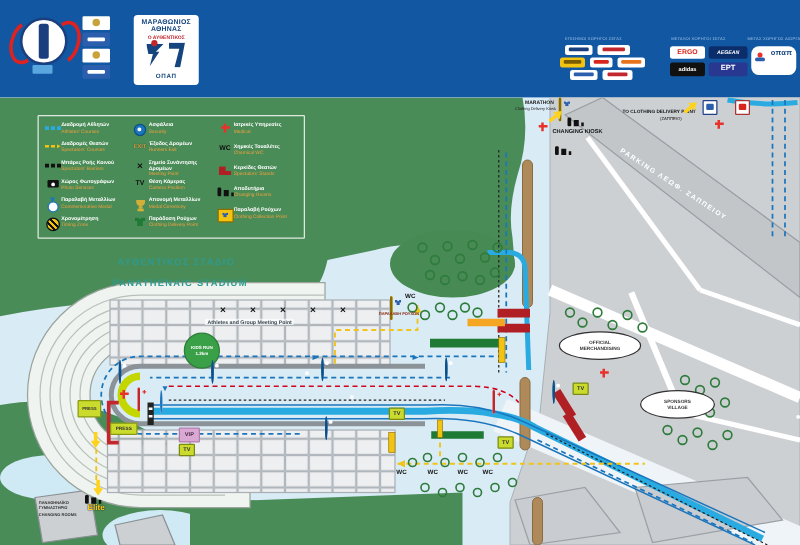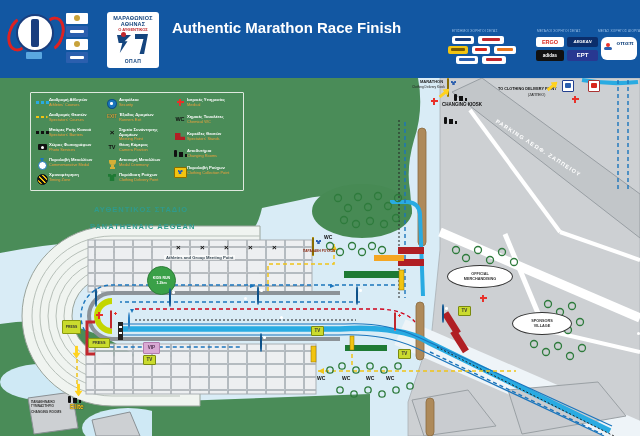"Authentic Marathon Race Finish" div.t2 { html: <div>Authentic Marathon Race Finish</div> -> none }
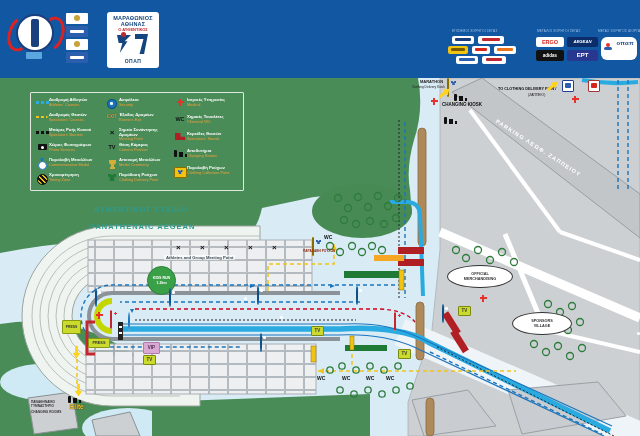"PANATHENAIC AEGEAN" div.lbl { text: AEGEAN -> STADIUM }
